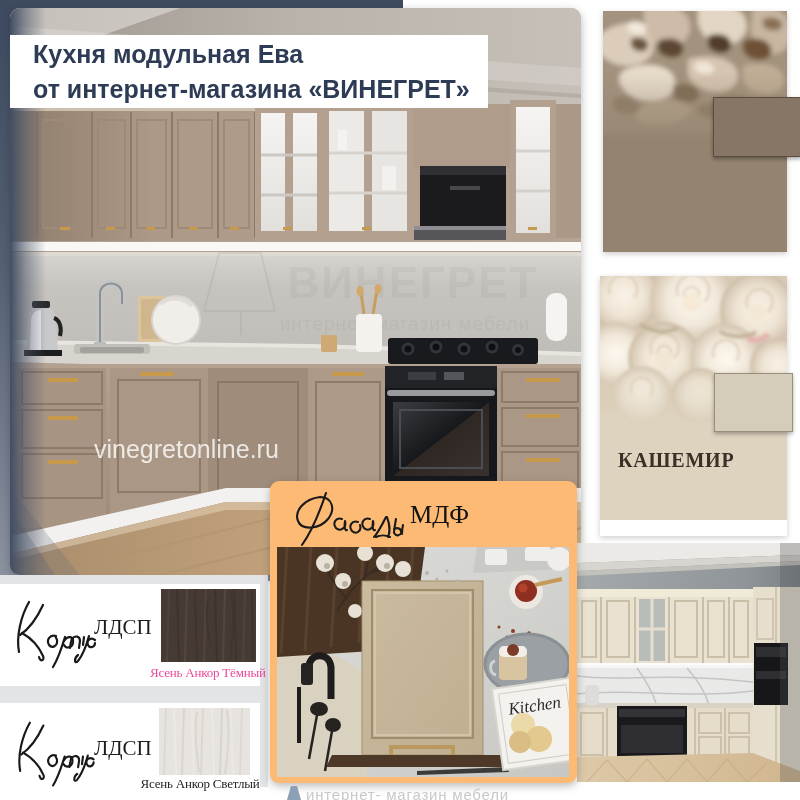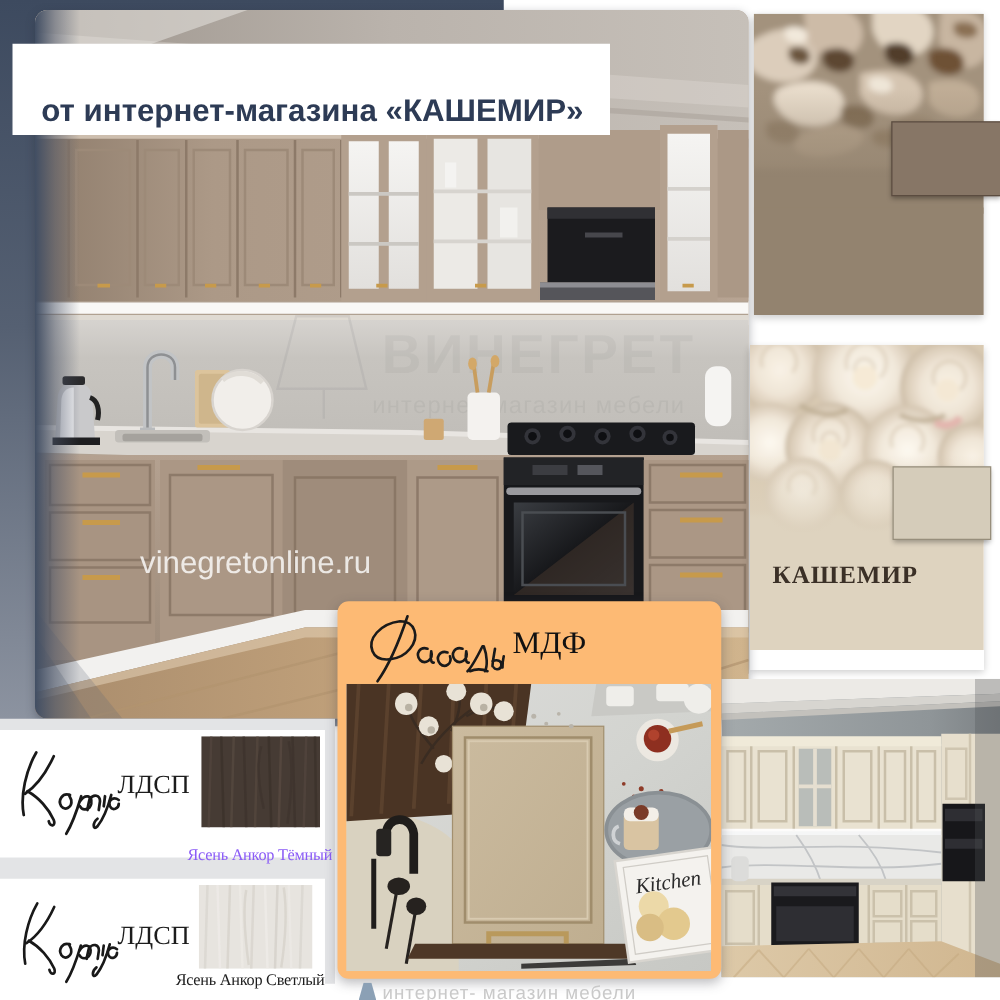"Кухня модульная Ева" div.abs { html: none -> <div>Кухня модульная Ева</div> }
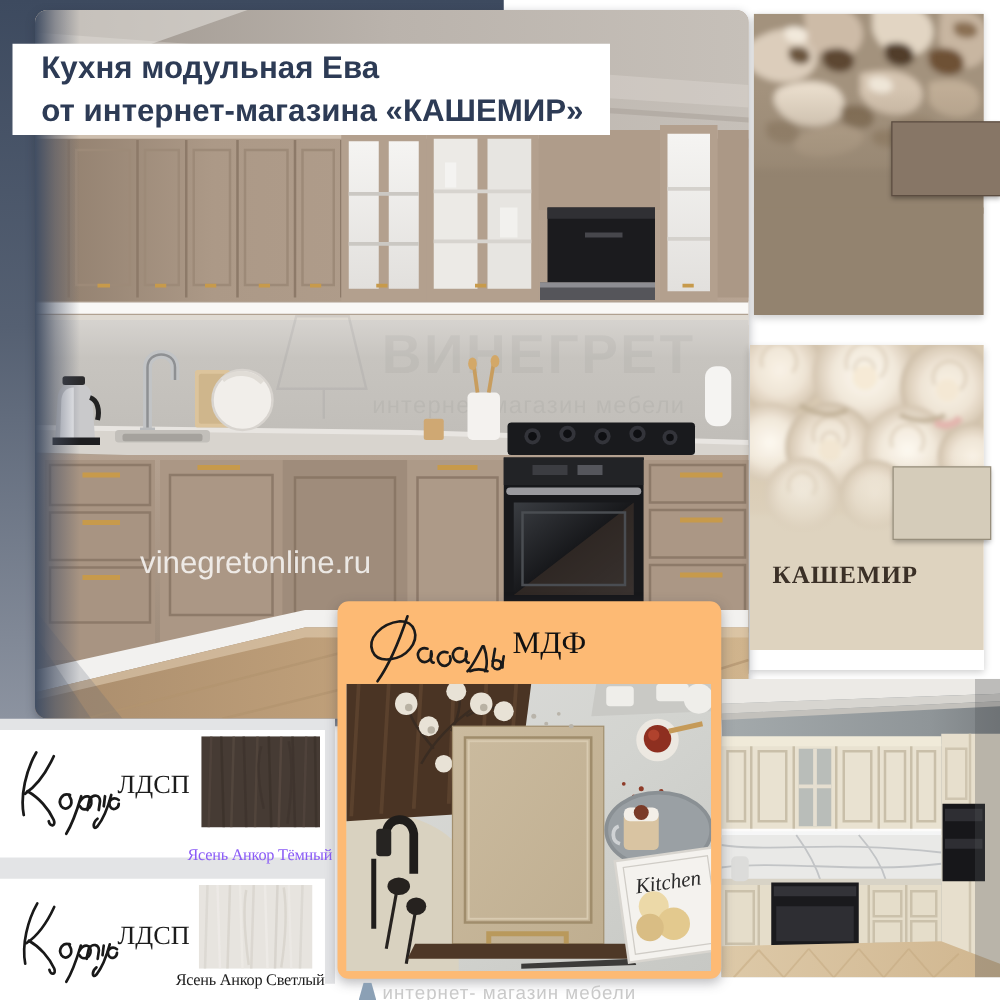"от интернет-магазина «КАШЕМИР»" div.abs { text: КАШЕМИР -> ВИНЕГРЕТ }
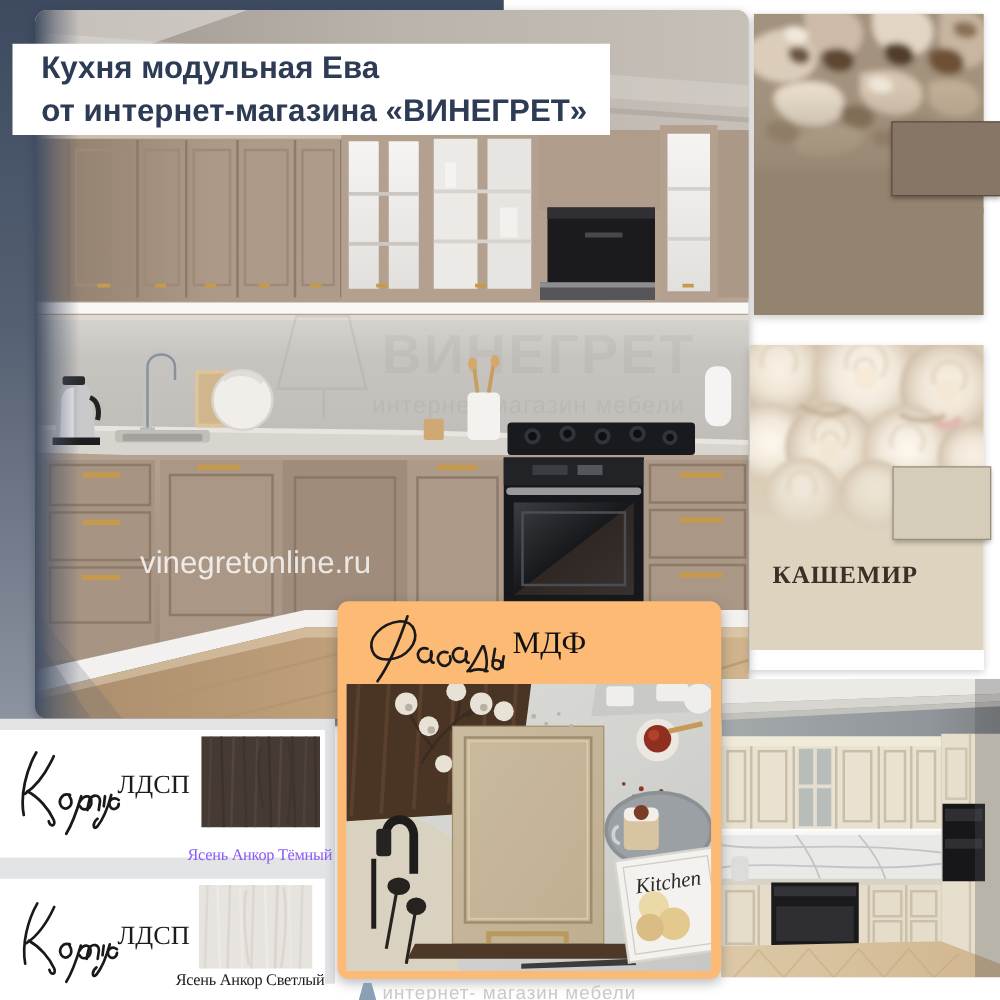"ВИНЕГРЕТ" div.abs { left: 28px -> 10px }
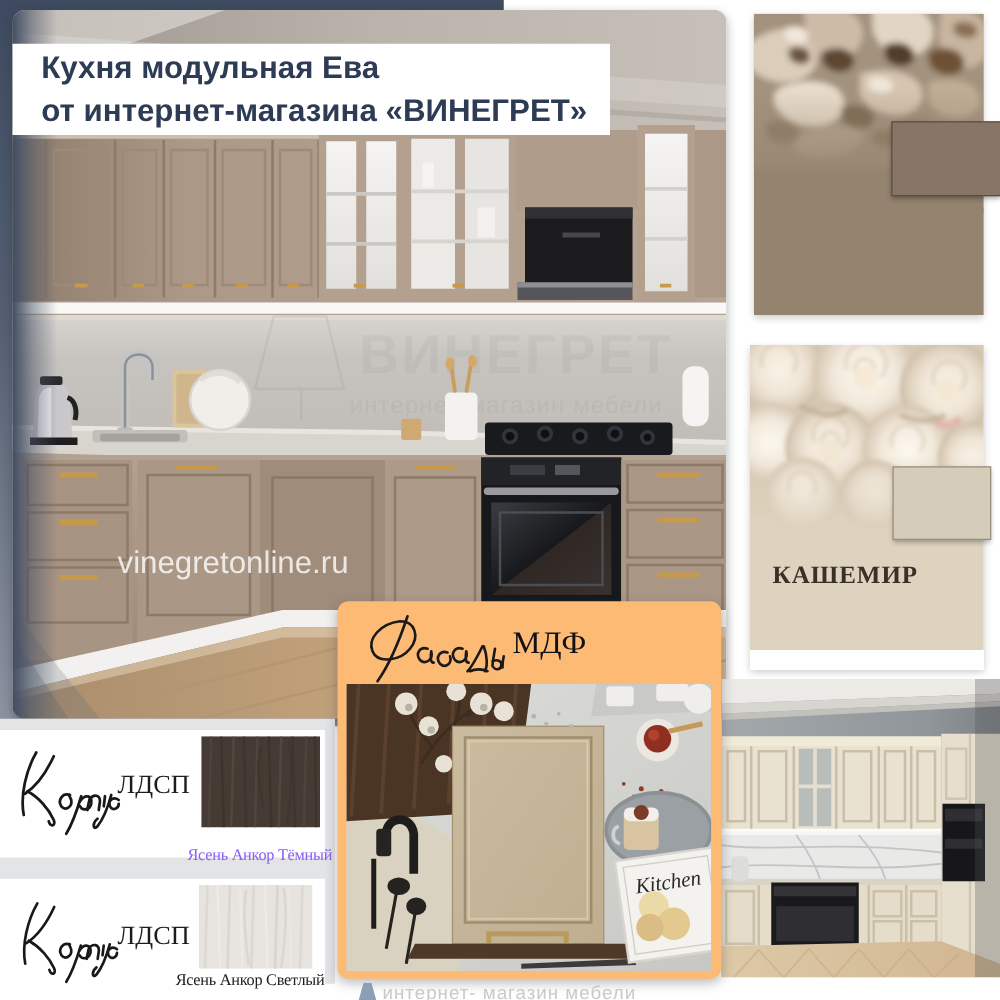"Ясень Анкор Тёмный" div.abs { color: #8b5cf6 -> #ec4899; top: 92px -> 81px }
